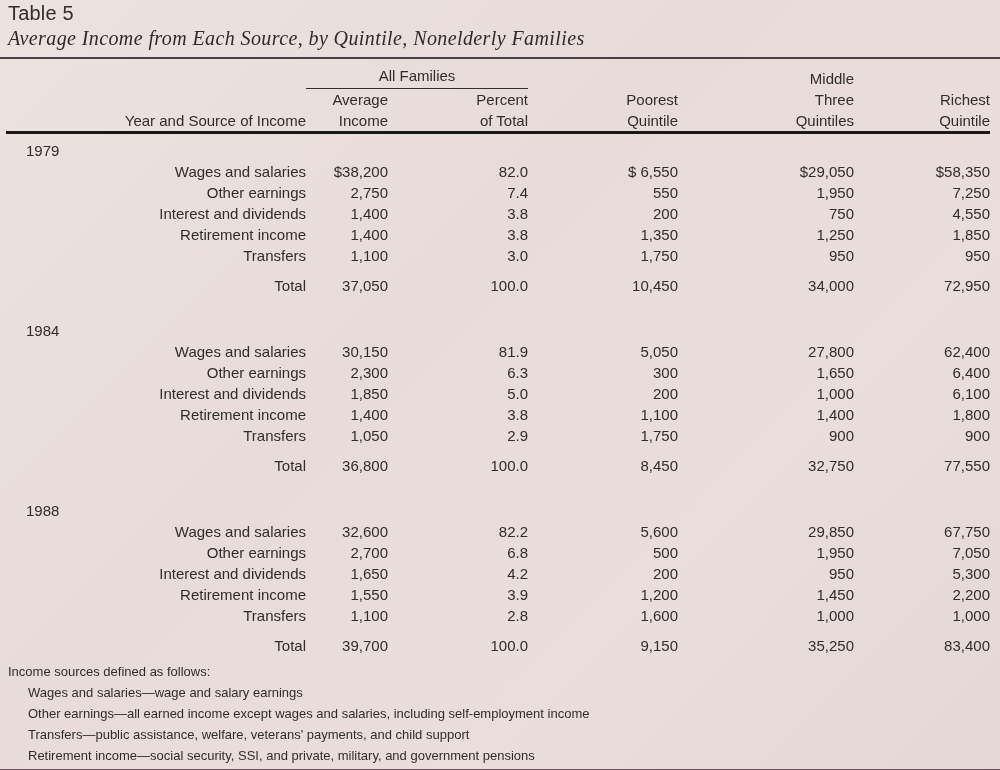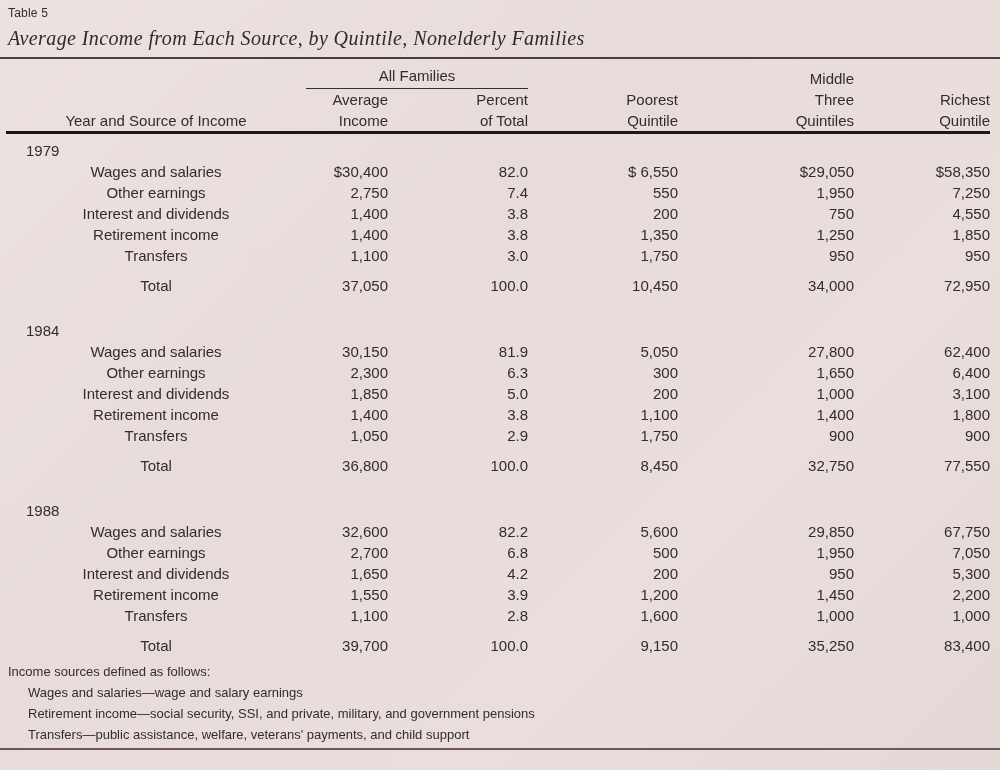"Table 5" .table-label { font-size: 12px -> 20px }
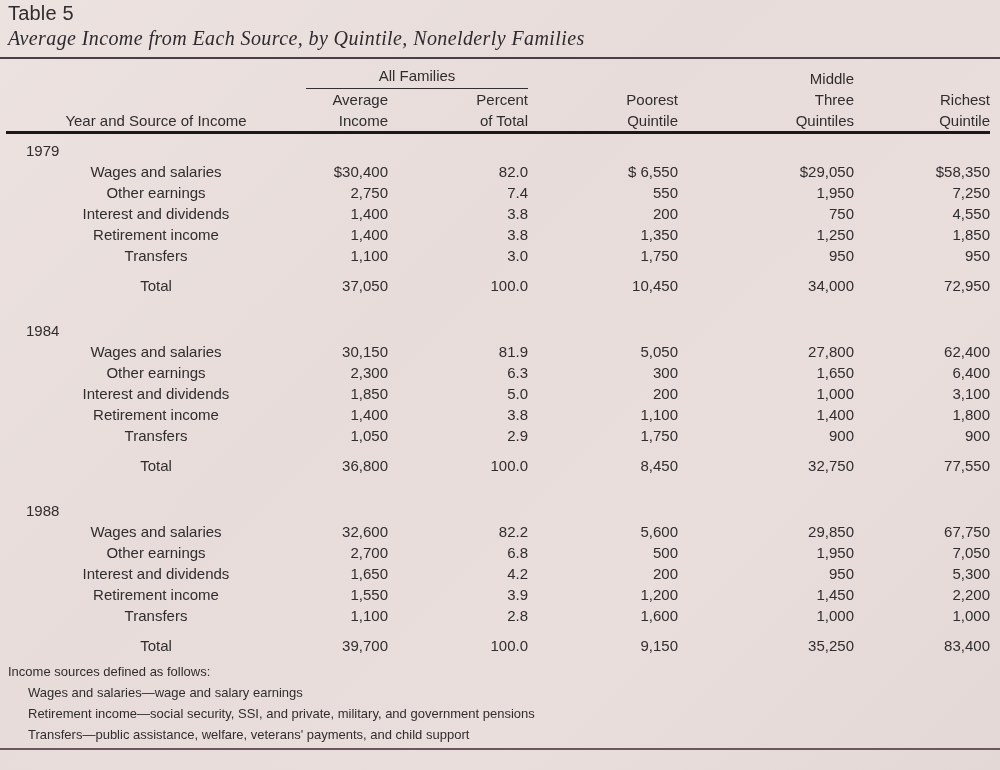"Year and Source of Income" .c-label { text-align: center -> right }
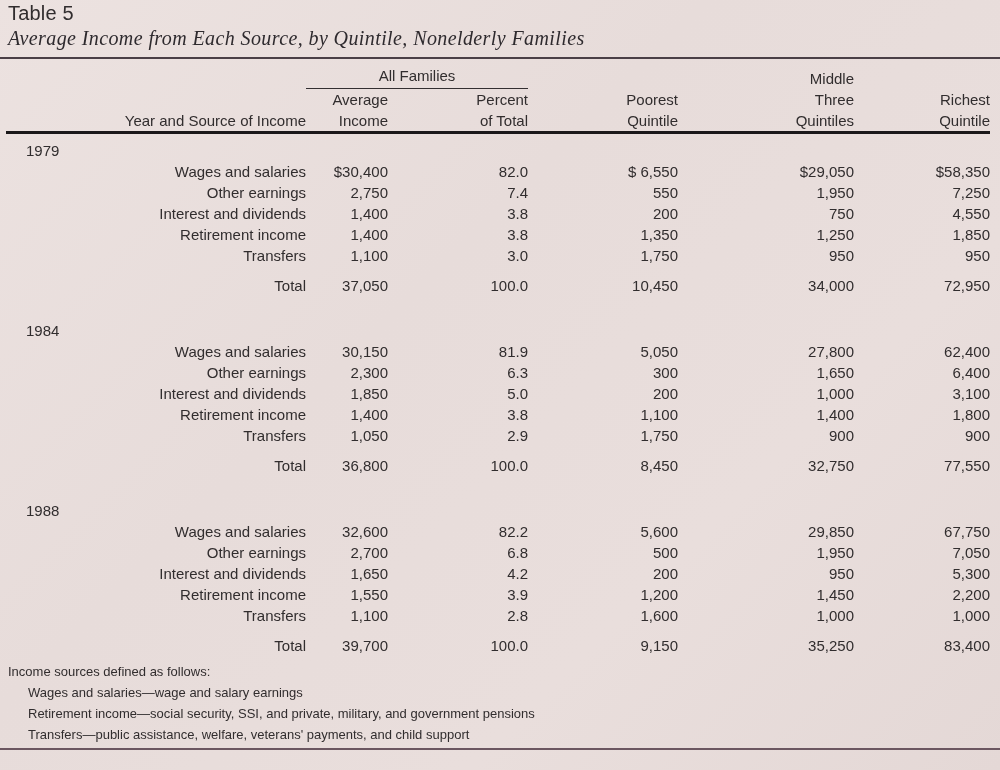"$30,400" td.c-num { text: $30,400 -> $38,200 }
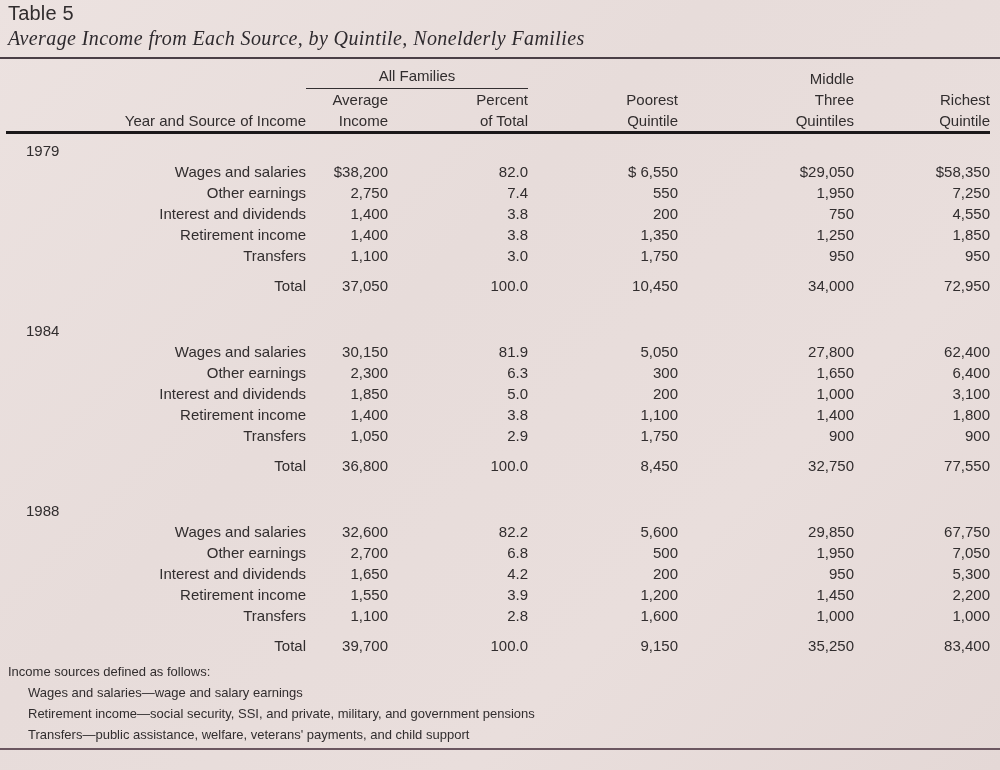"3,100" td.c-num { text: 3,100 -> 6,100 }
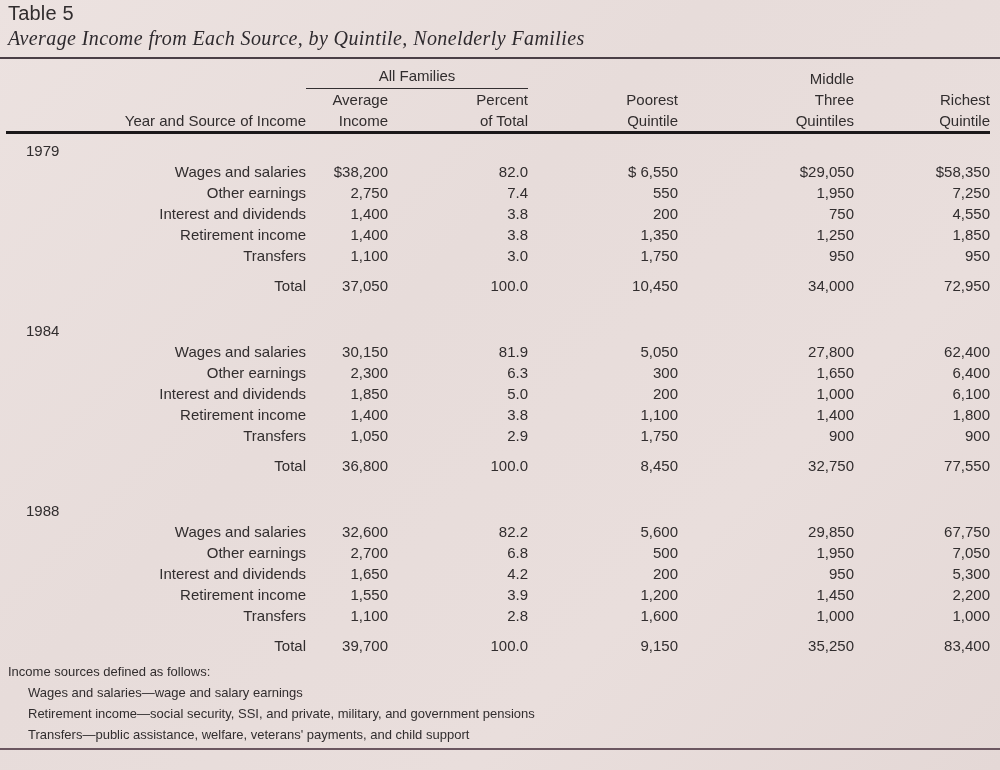"Other earnings—all earned income except" div.footnote-item { html: none -> <div>Other earnings—all earned income except wages and salaries, including self-employment income</div> }
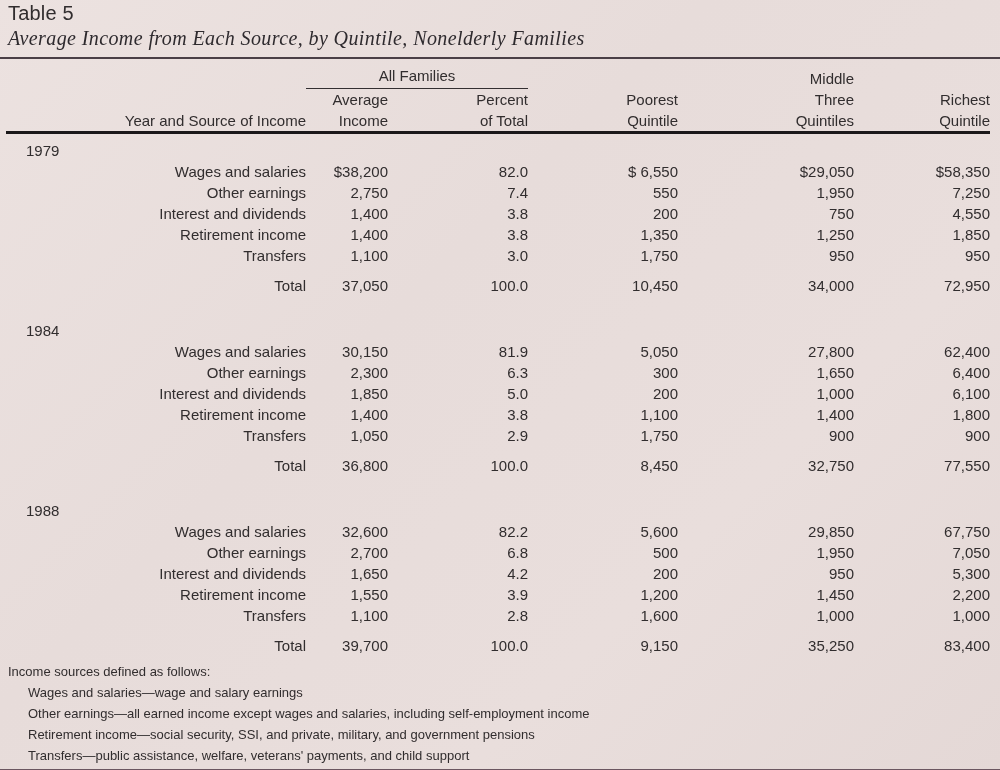"Retirement income—social security, SSI," div.footnote-item { order: before "Transfers—public assistance, welfare," -> after "Transfers—public assistance, welfare," }
